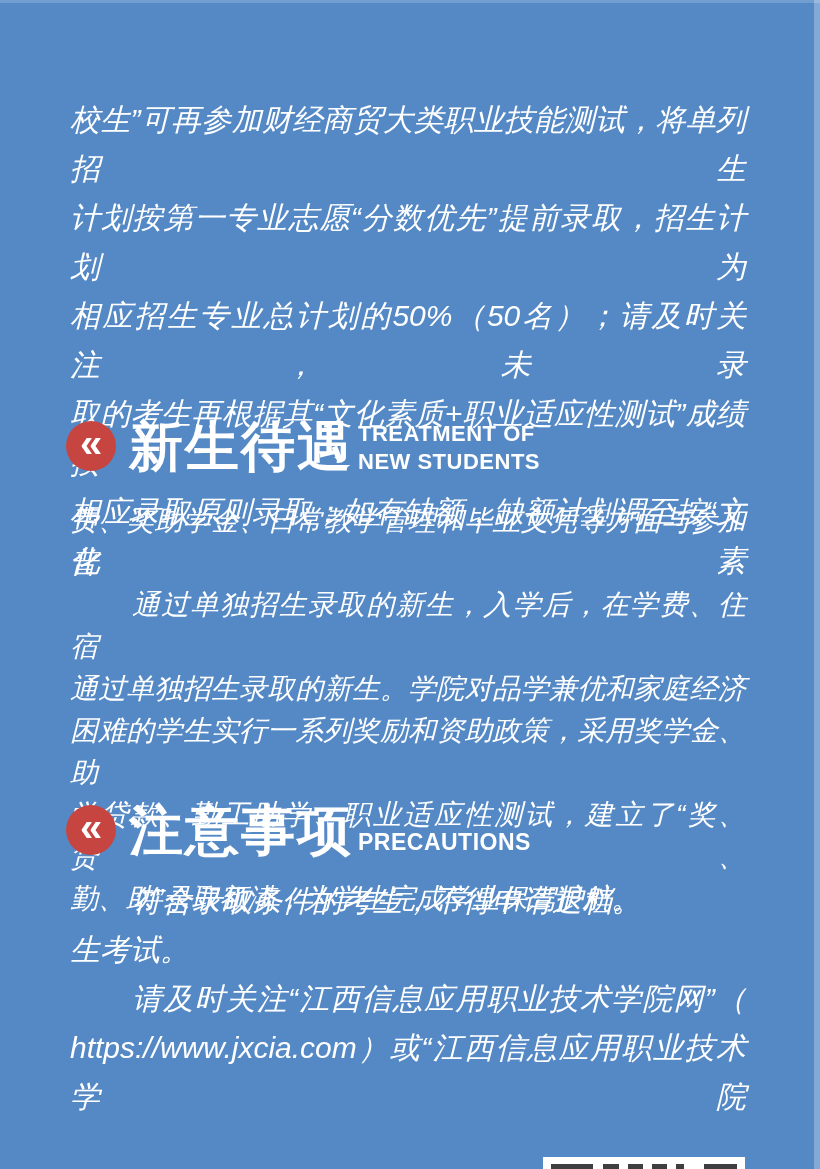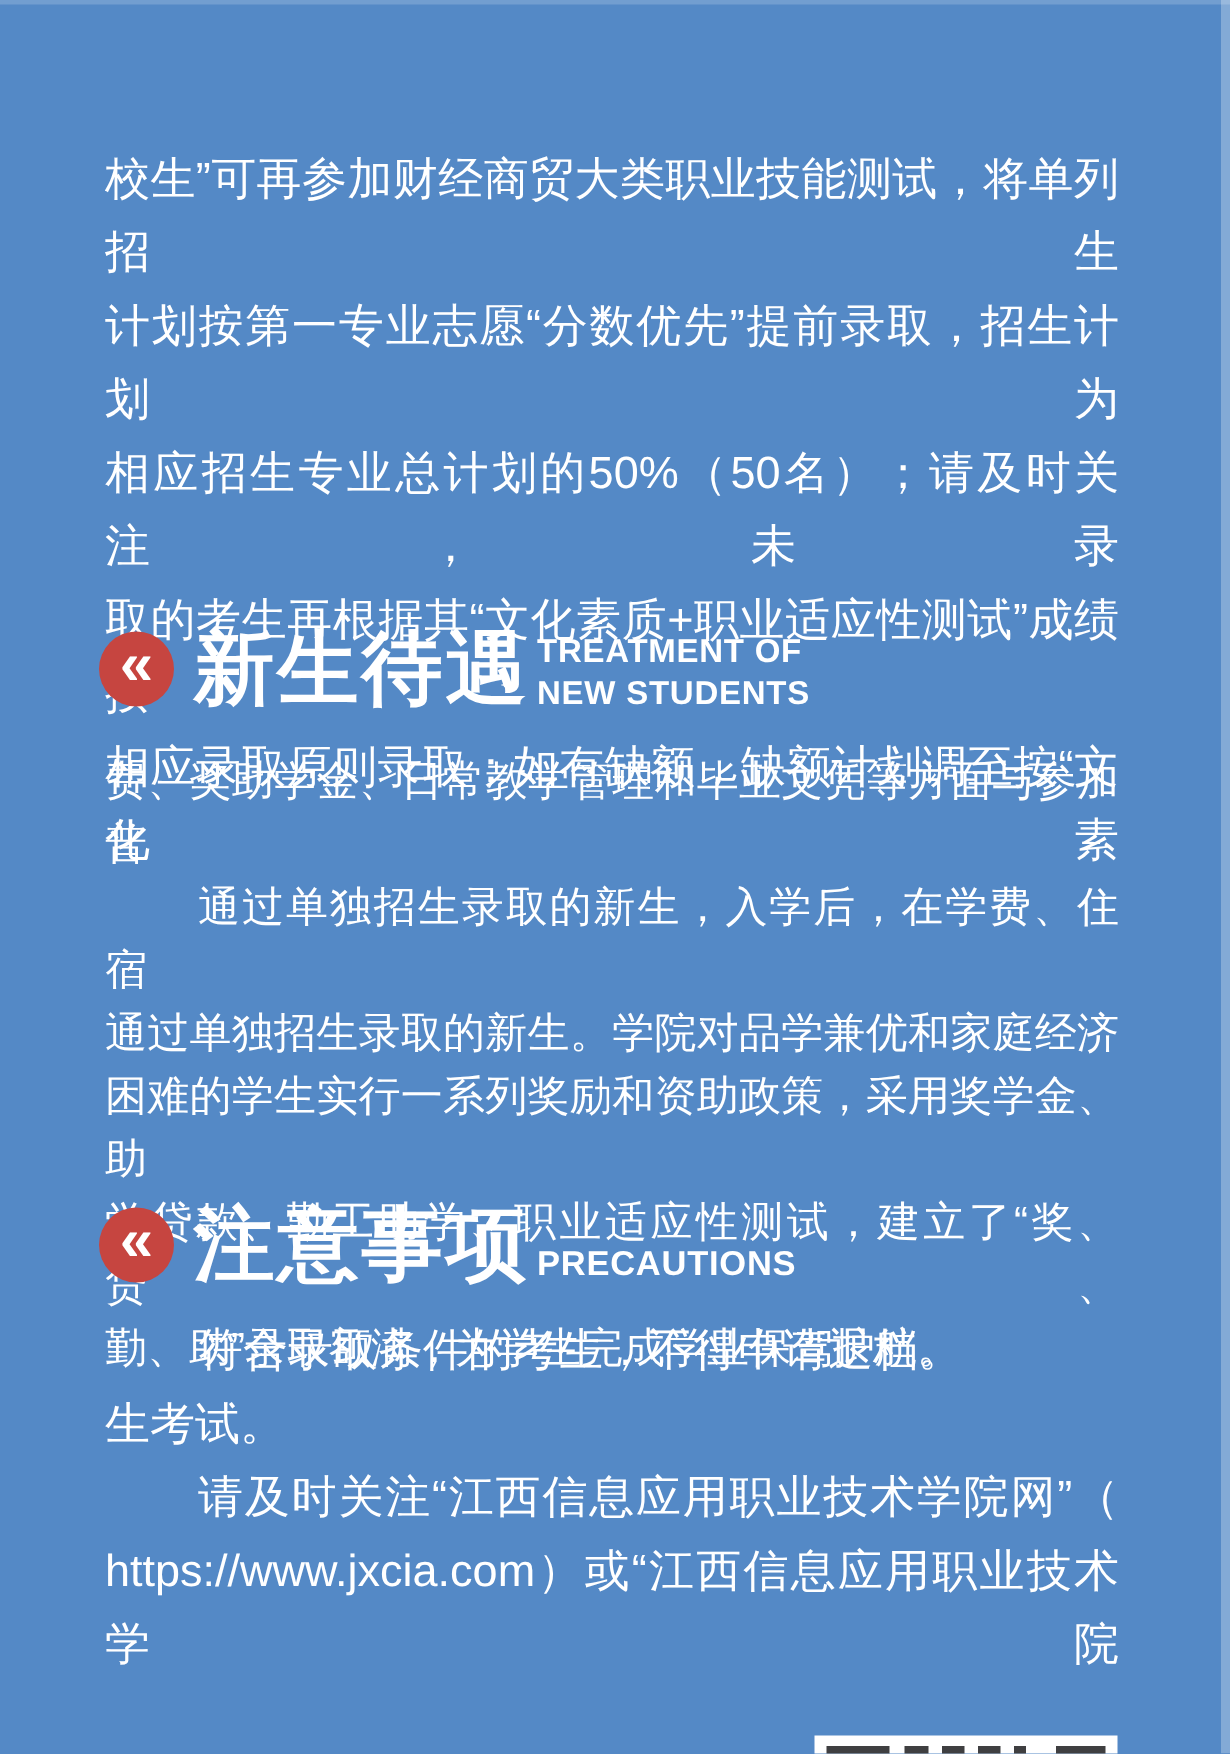"校生”可再参加财经商贸大类职业技能测试，将单列招生" .ln { font-style: none -> italic }
